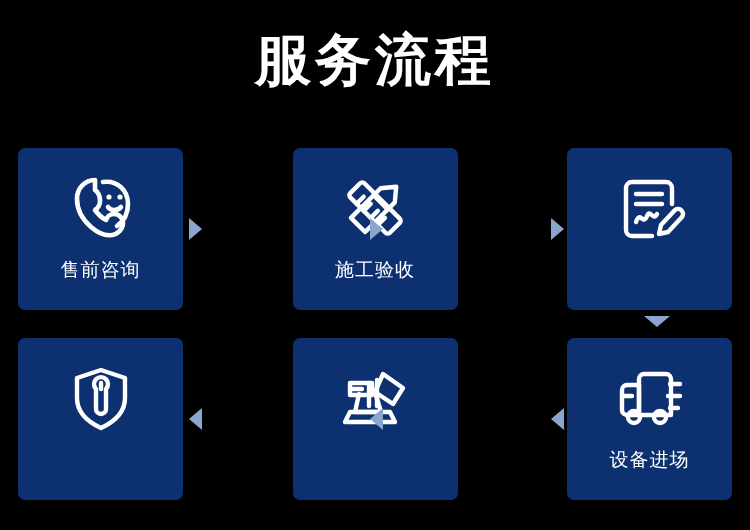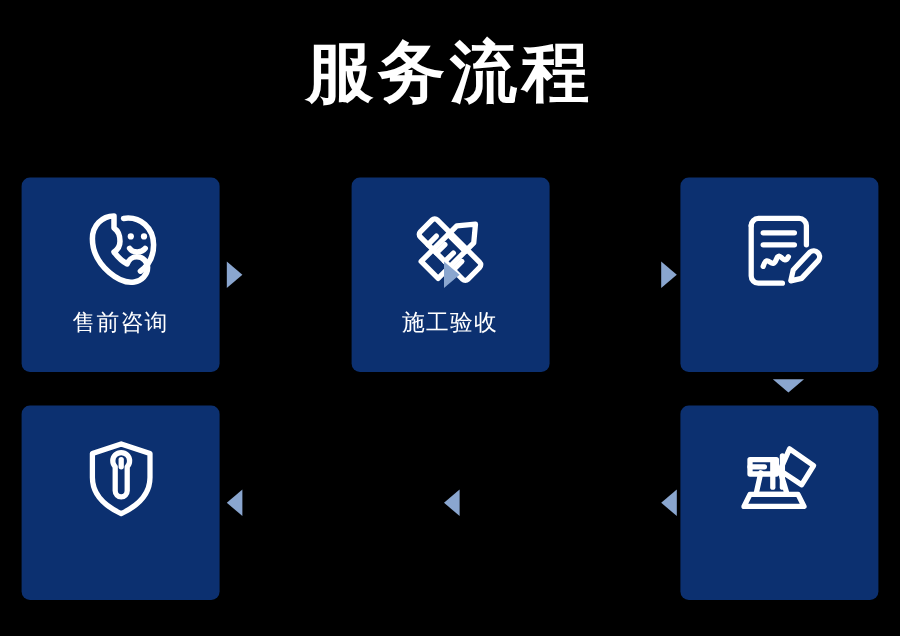"设备进场" div.card { html: none -> <div> <span> <svg> <path></path> <path></path> <path></path> <circle></circle> <circle></circle> <path></path> <path></path> <path></path> </svg> </span> <span>设备进场</span> </div> }
